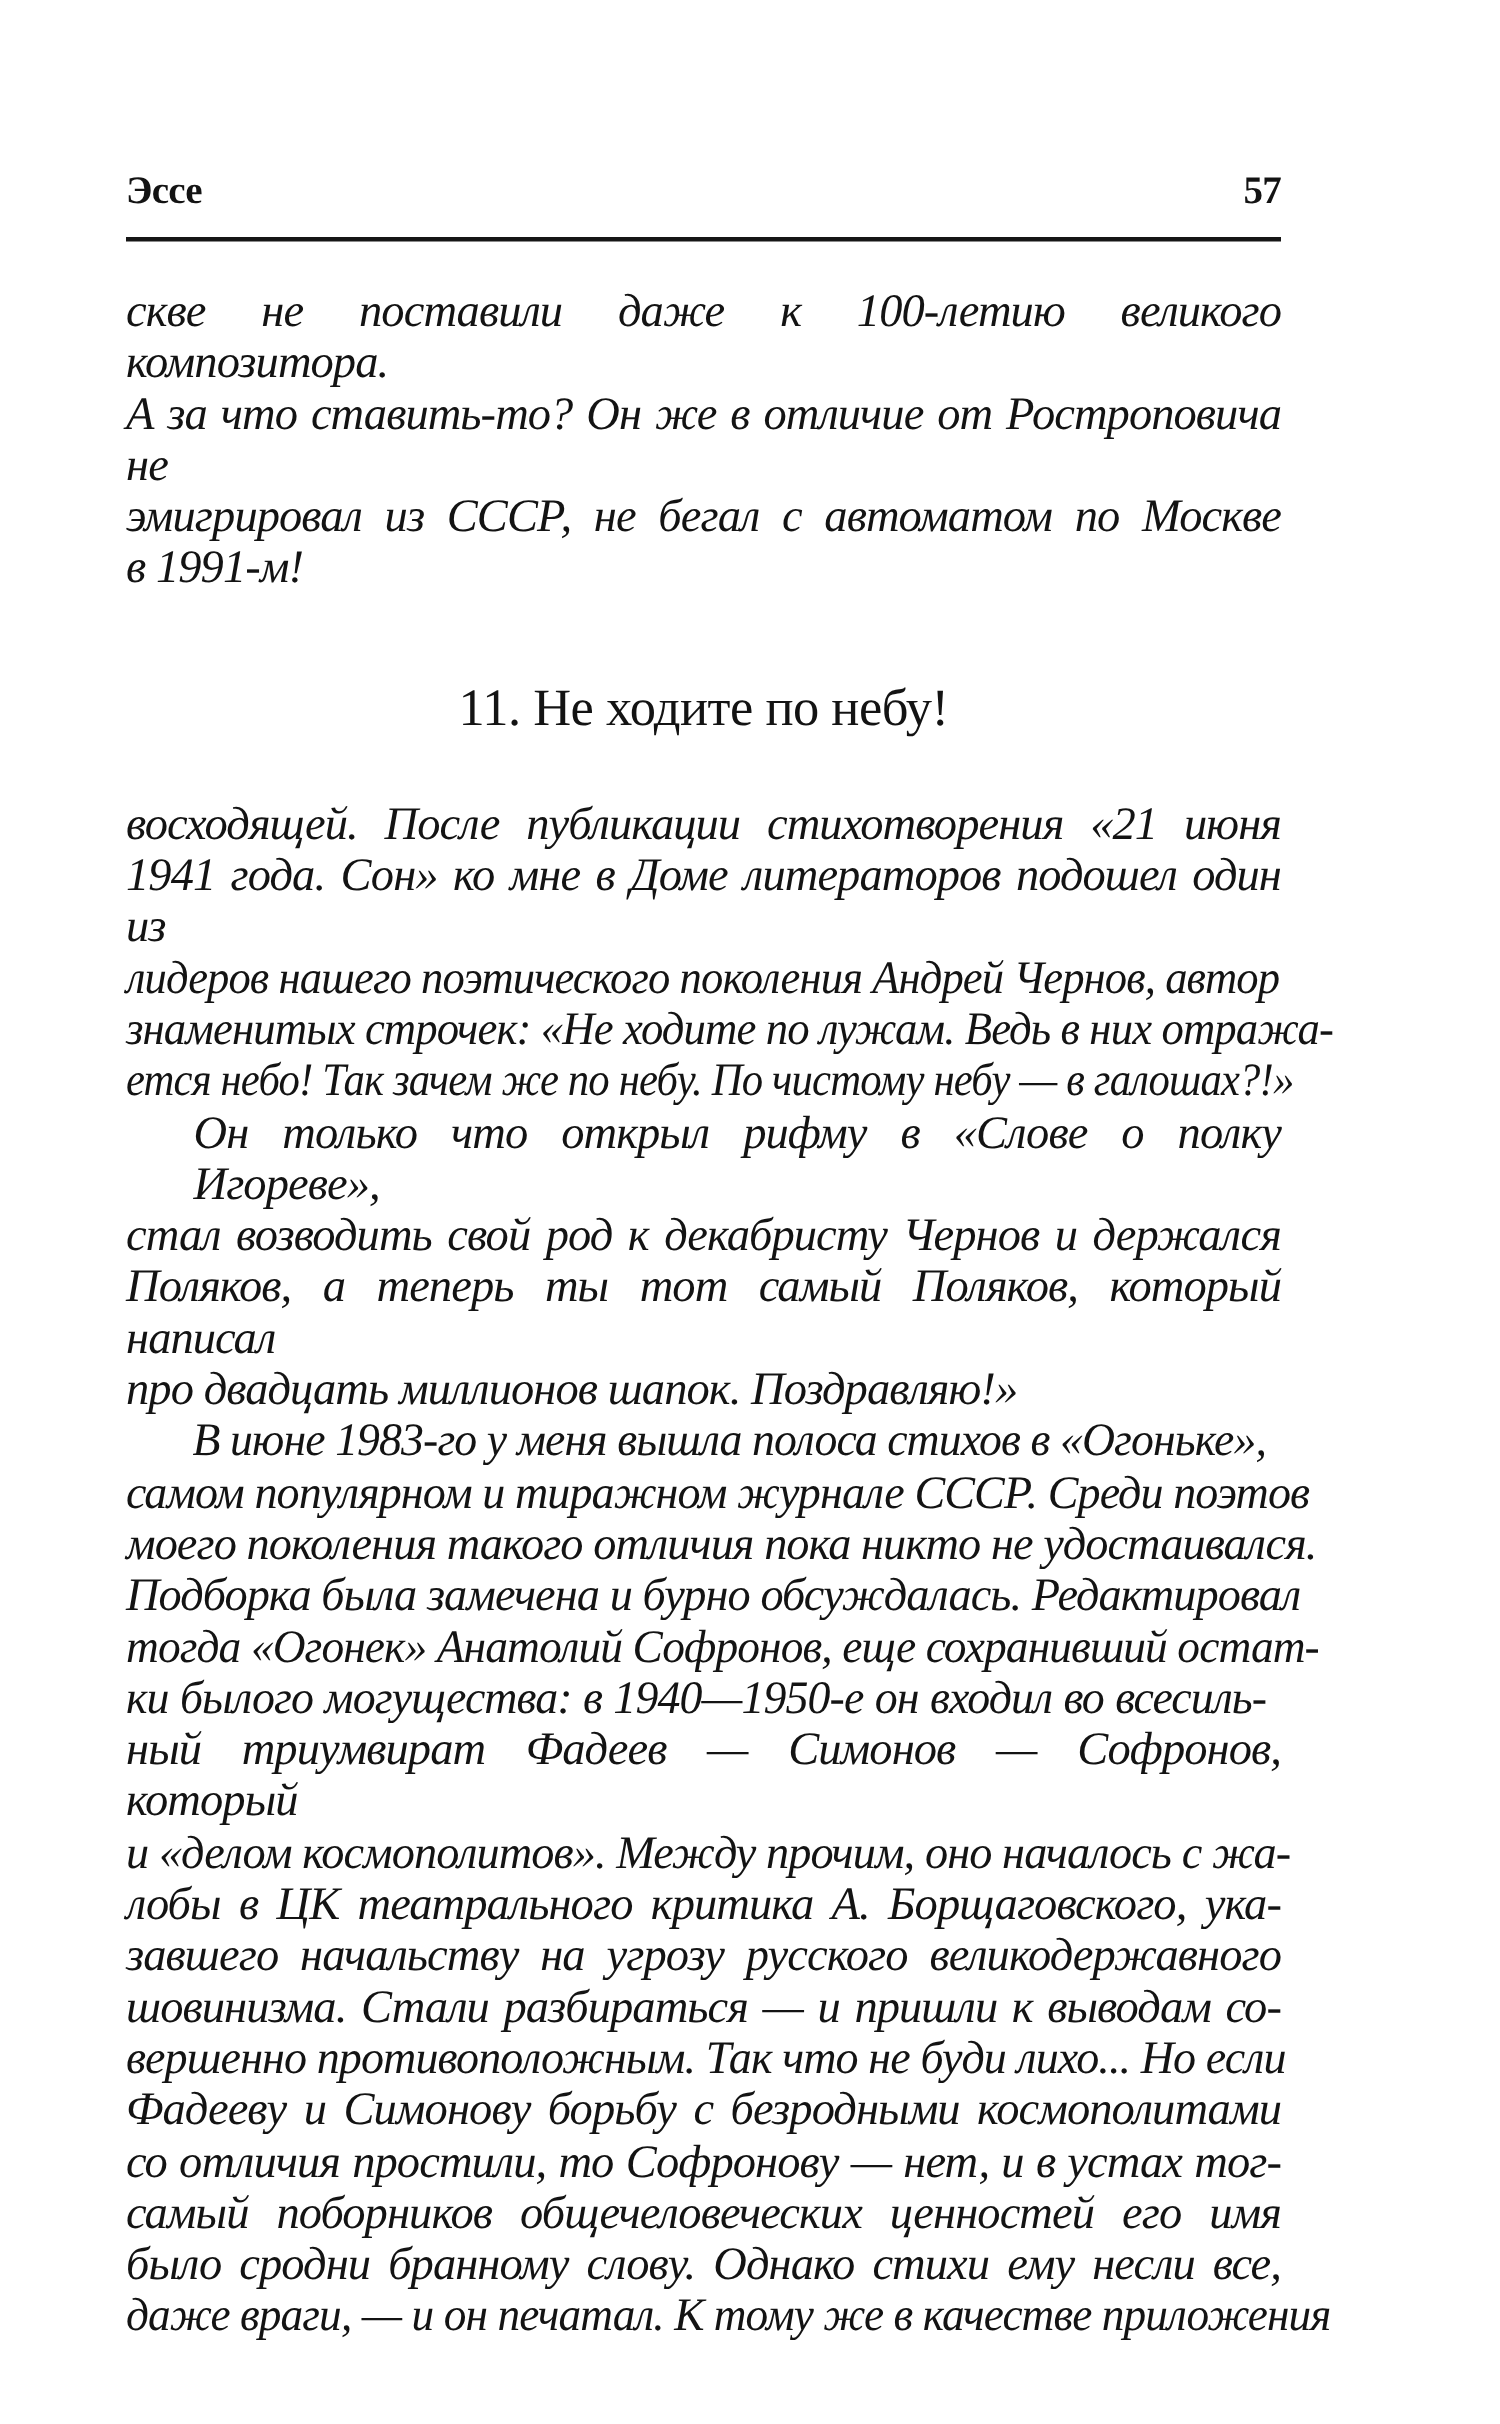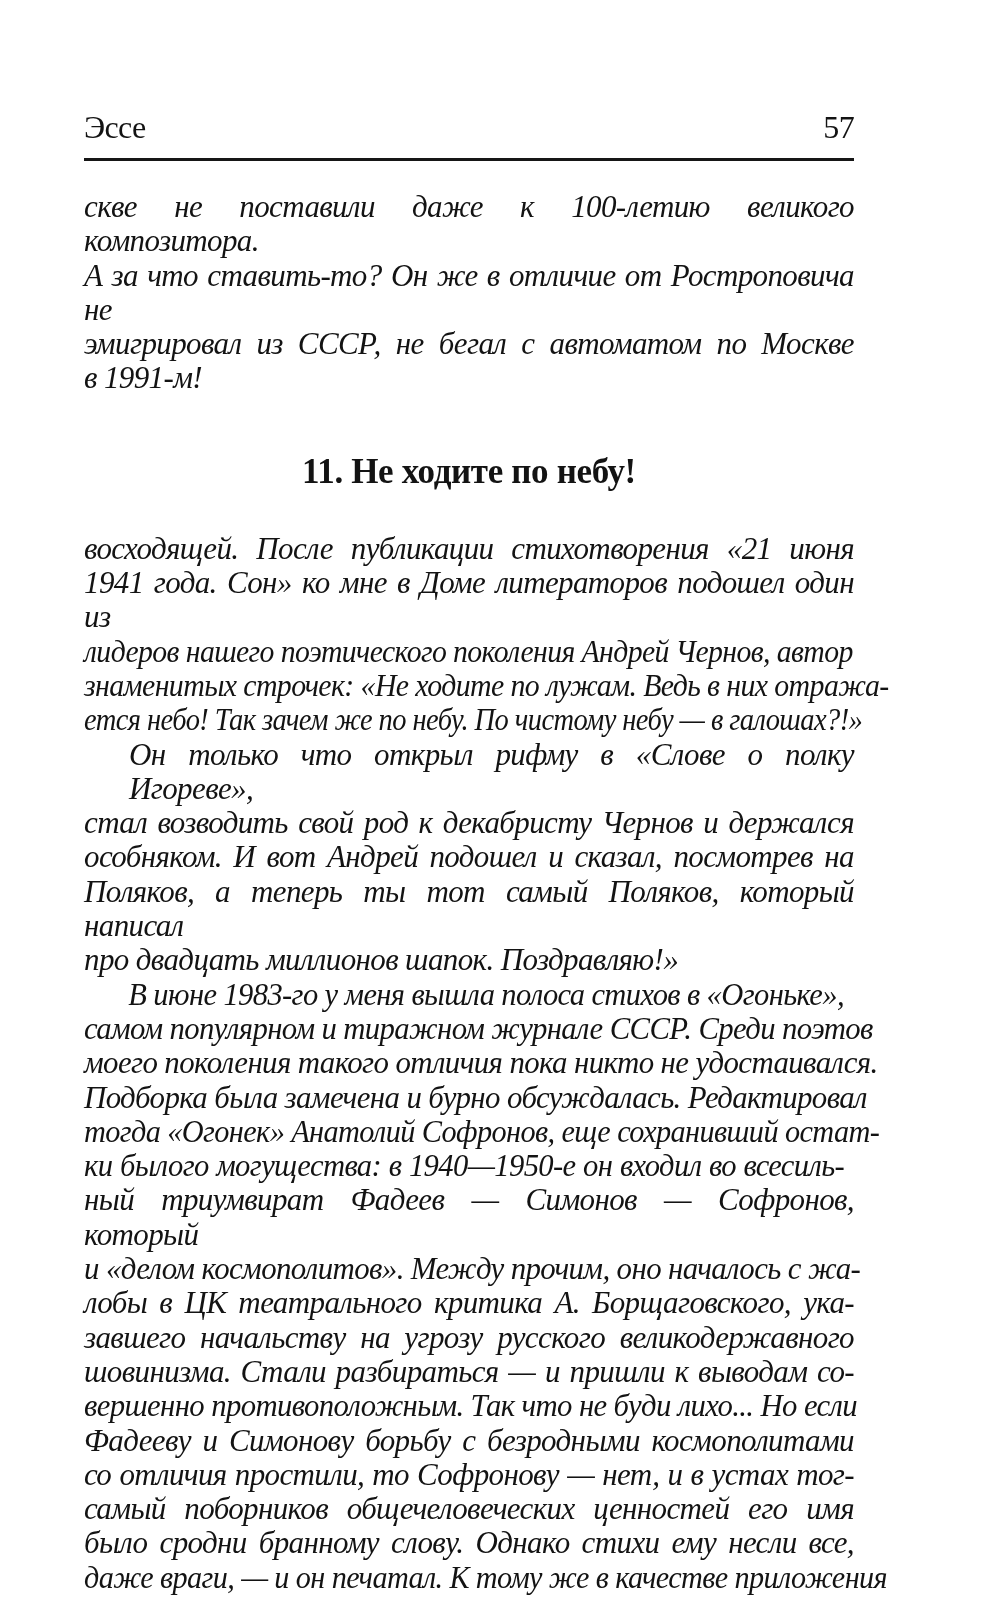"Эссе" .running-header { font-size: 32px -> 26px; font-weight: none -> bold }
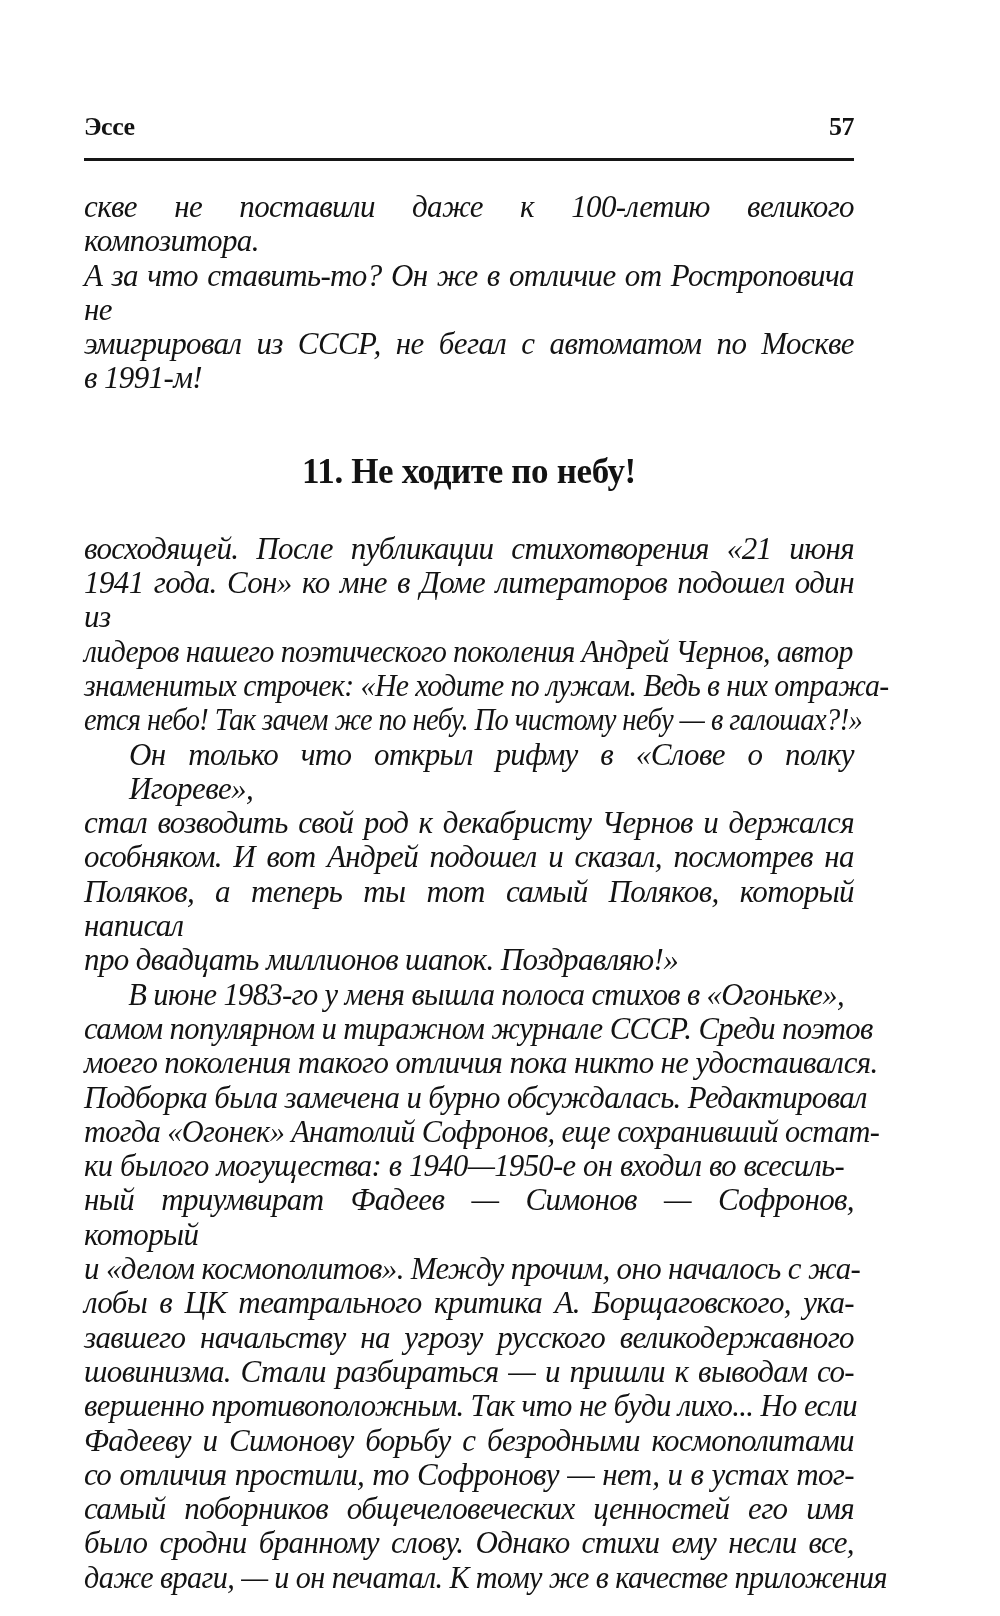"11. Не ходите по небу!" .section-heading { font-weight: 700 -> 400 }
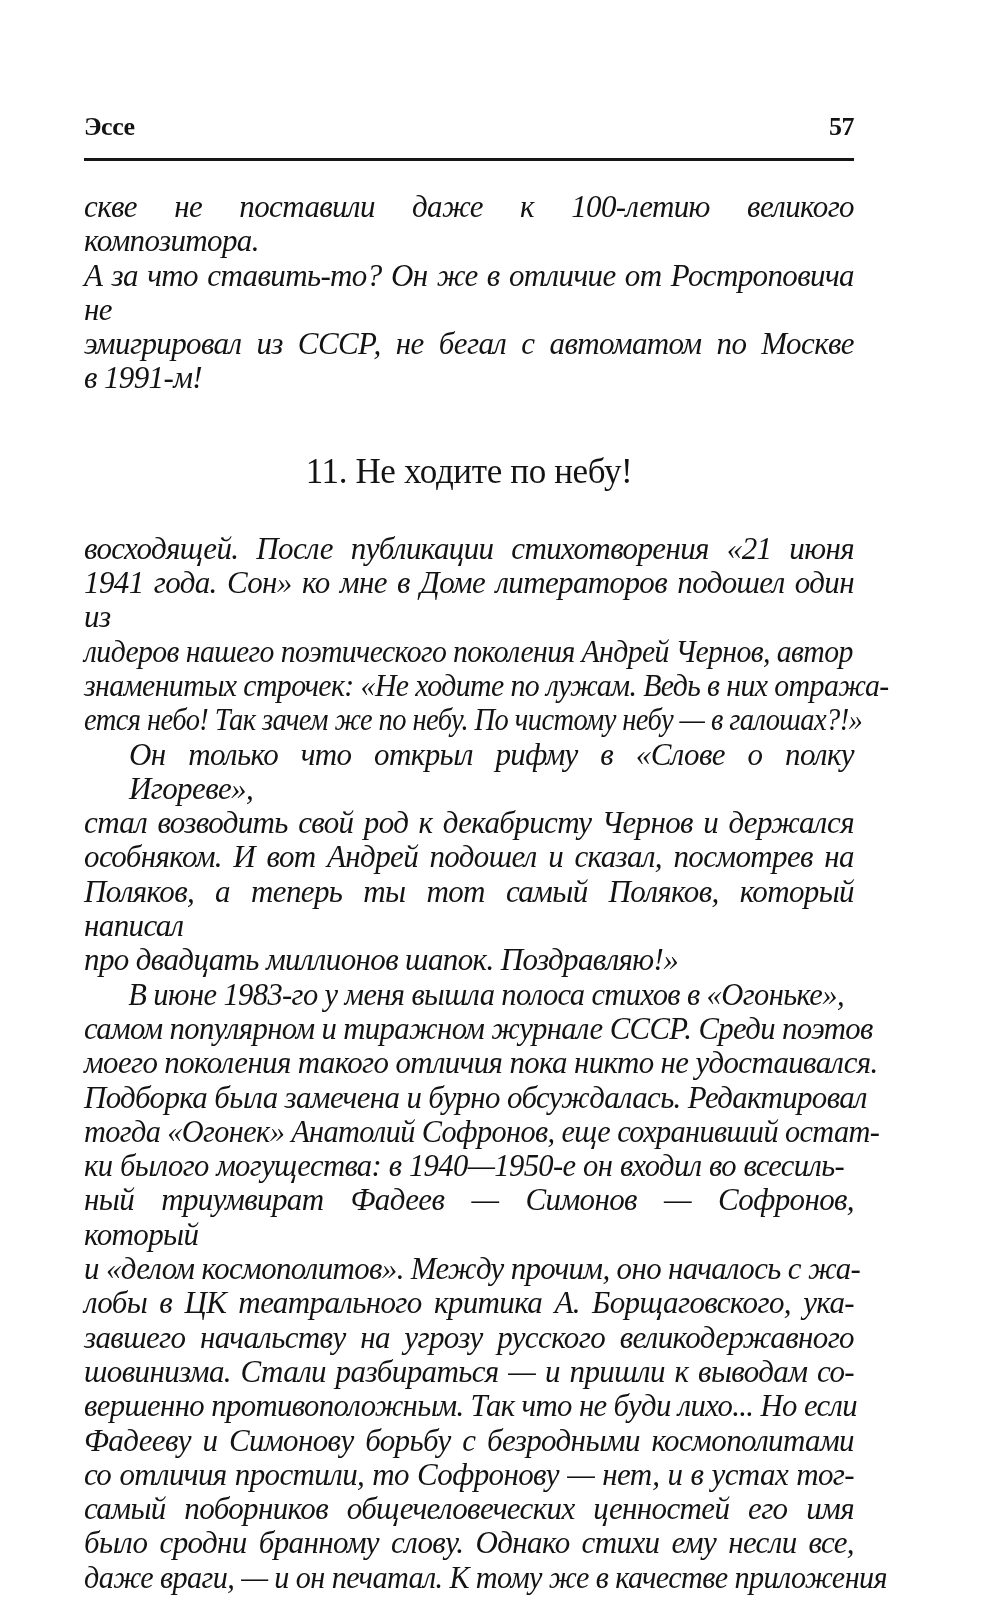"особняком. И вот Андрей подошел" div.line { html: <div>особняком. И вот Андрей подошел и сказал, посмотрев на</div> -> none }
